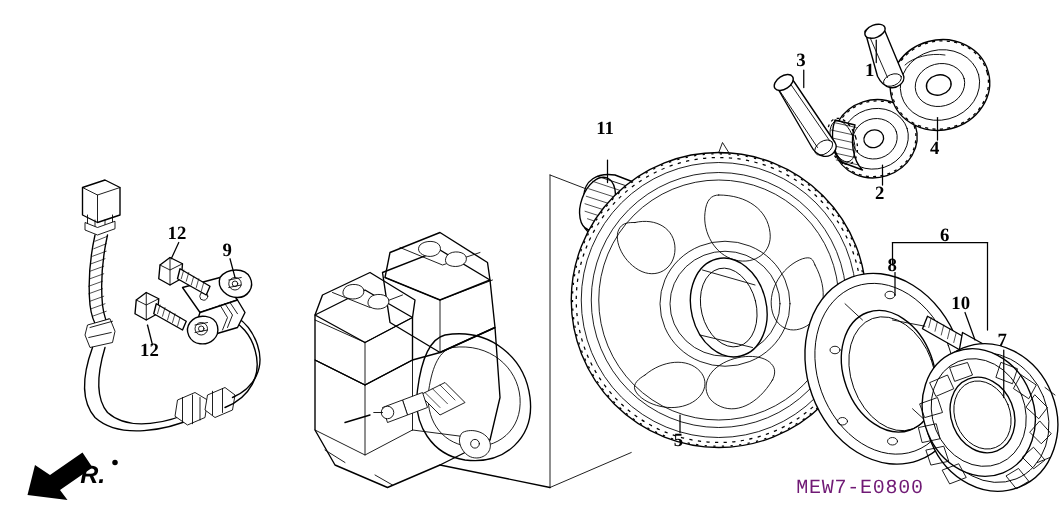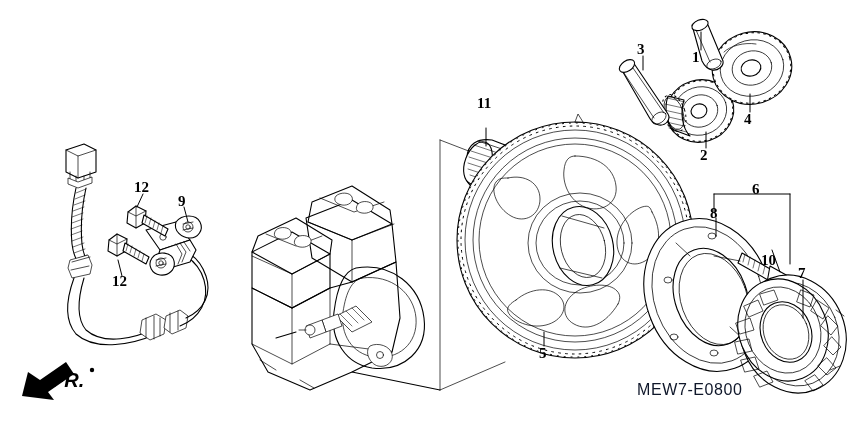"10" div.callout { margin-top: 17px -> none }
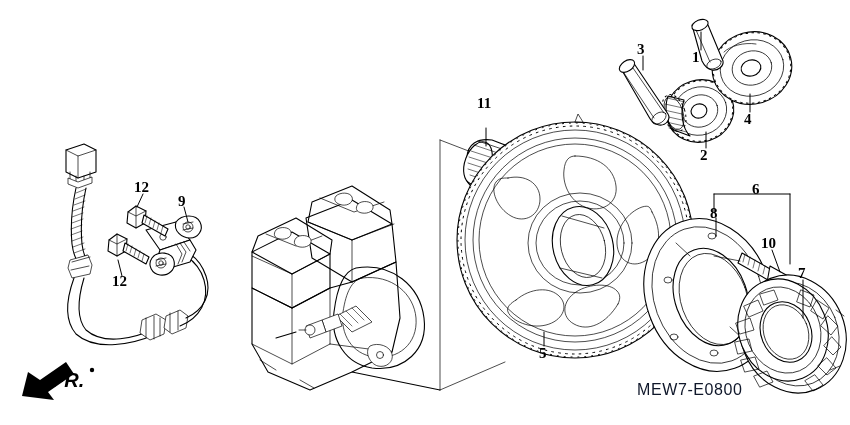"MEW7-E0800" #partno { color: #0f172a -> #701a75; font-family: Liberation Sans, sans-serif -> Liberation Mono, monospace }
